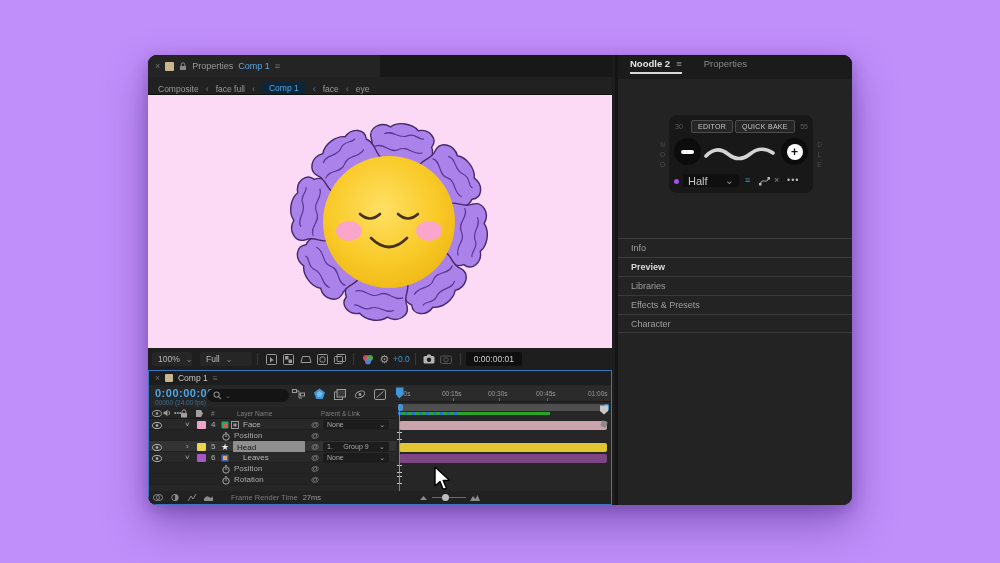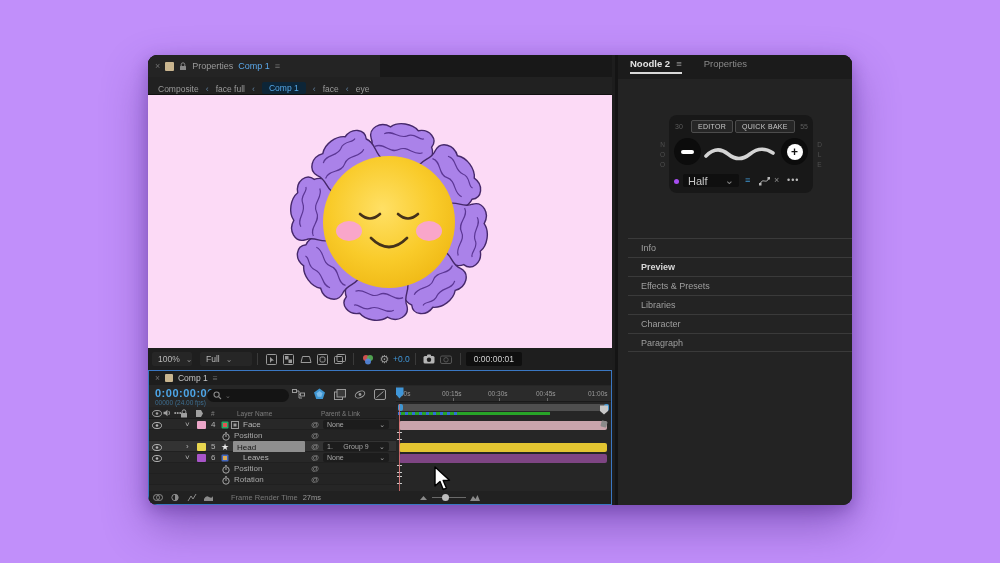"Info" .plist { left: 10px -> 0 }
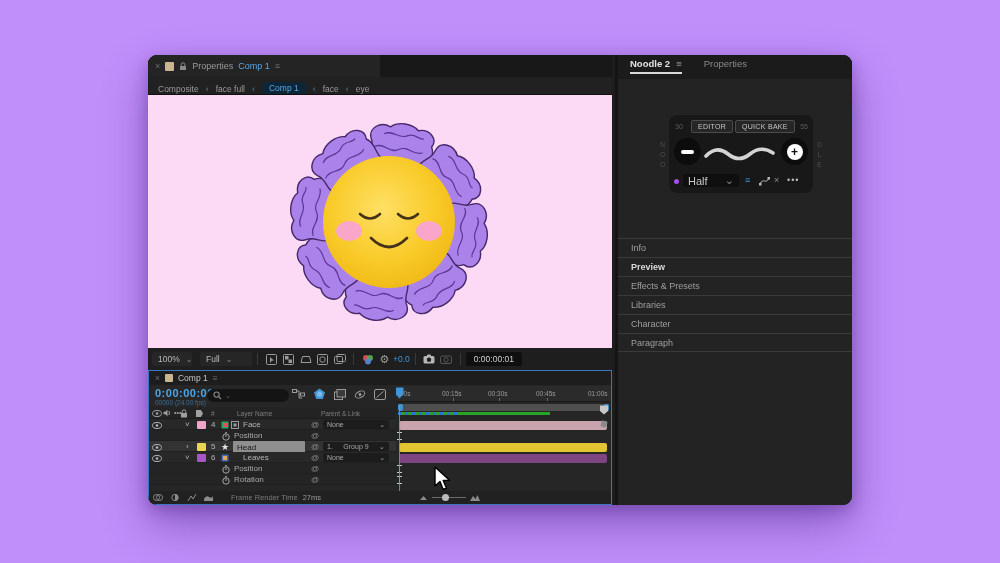"Effects & Presets" div.prow-item { order: before "Libraries" -> after "Libraries" }
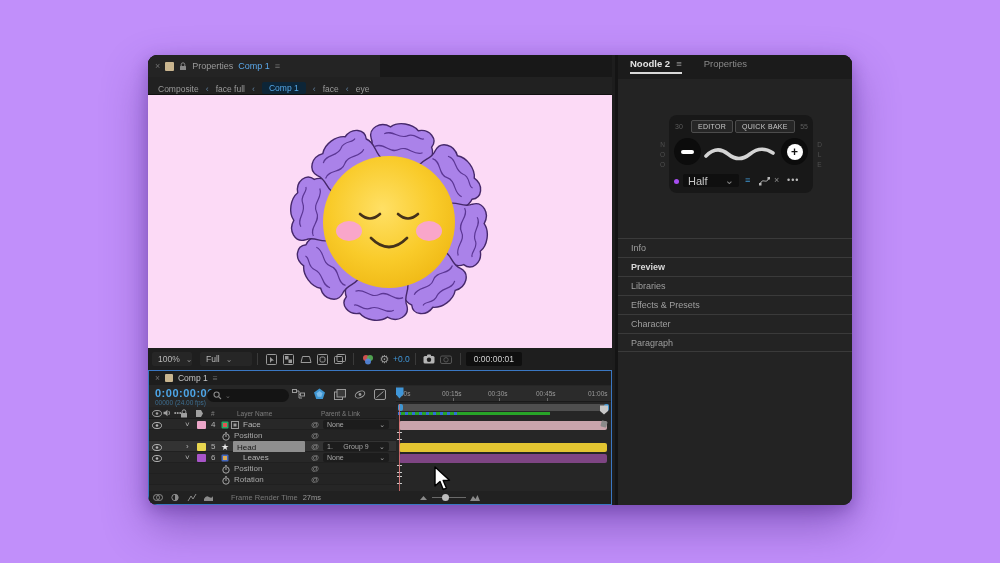"Paragraph" div.prow-item { html: <div> <span>Paragraph</span> </div> -> none }
